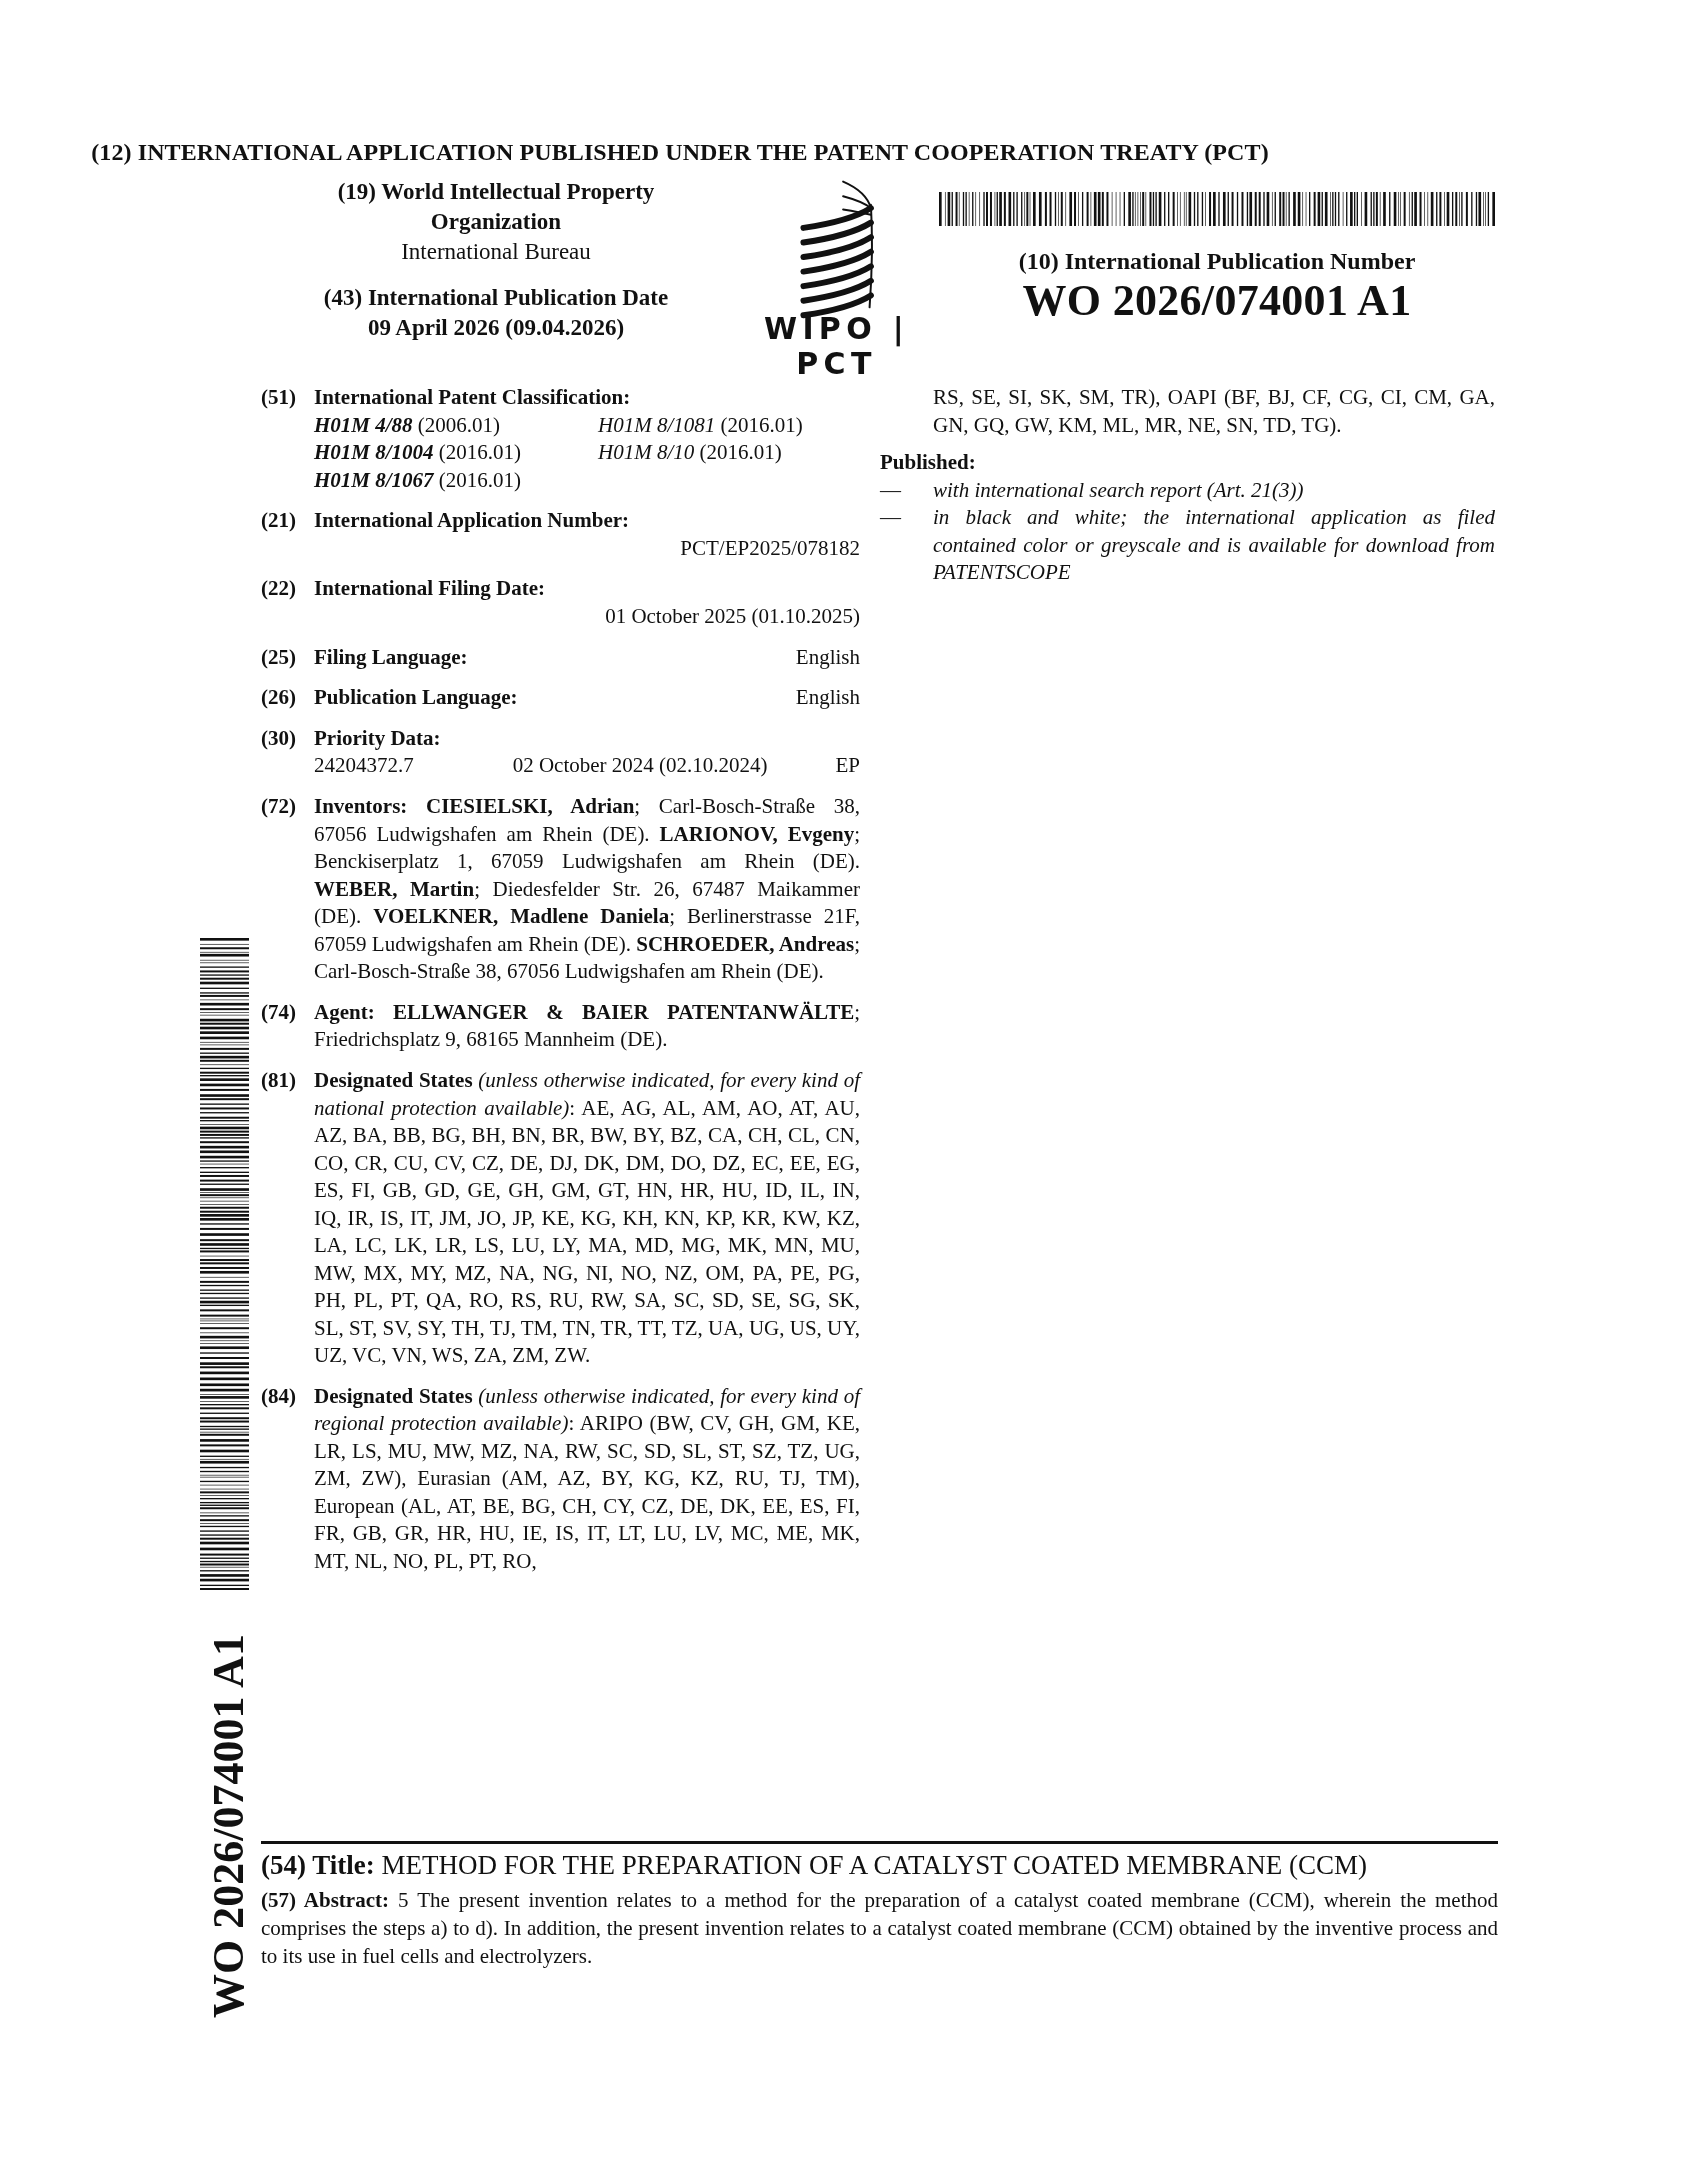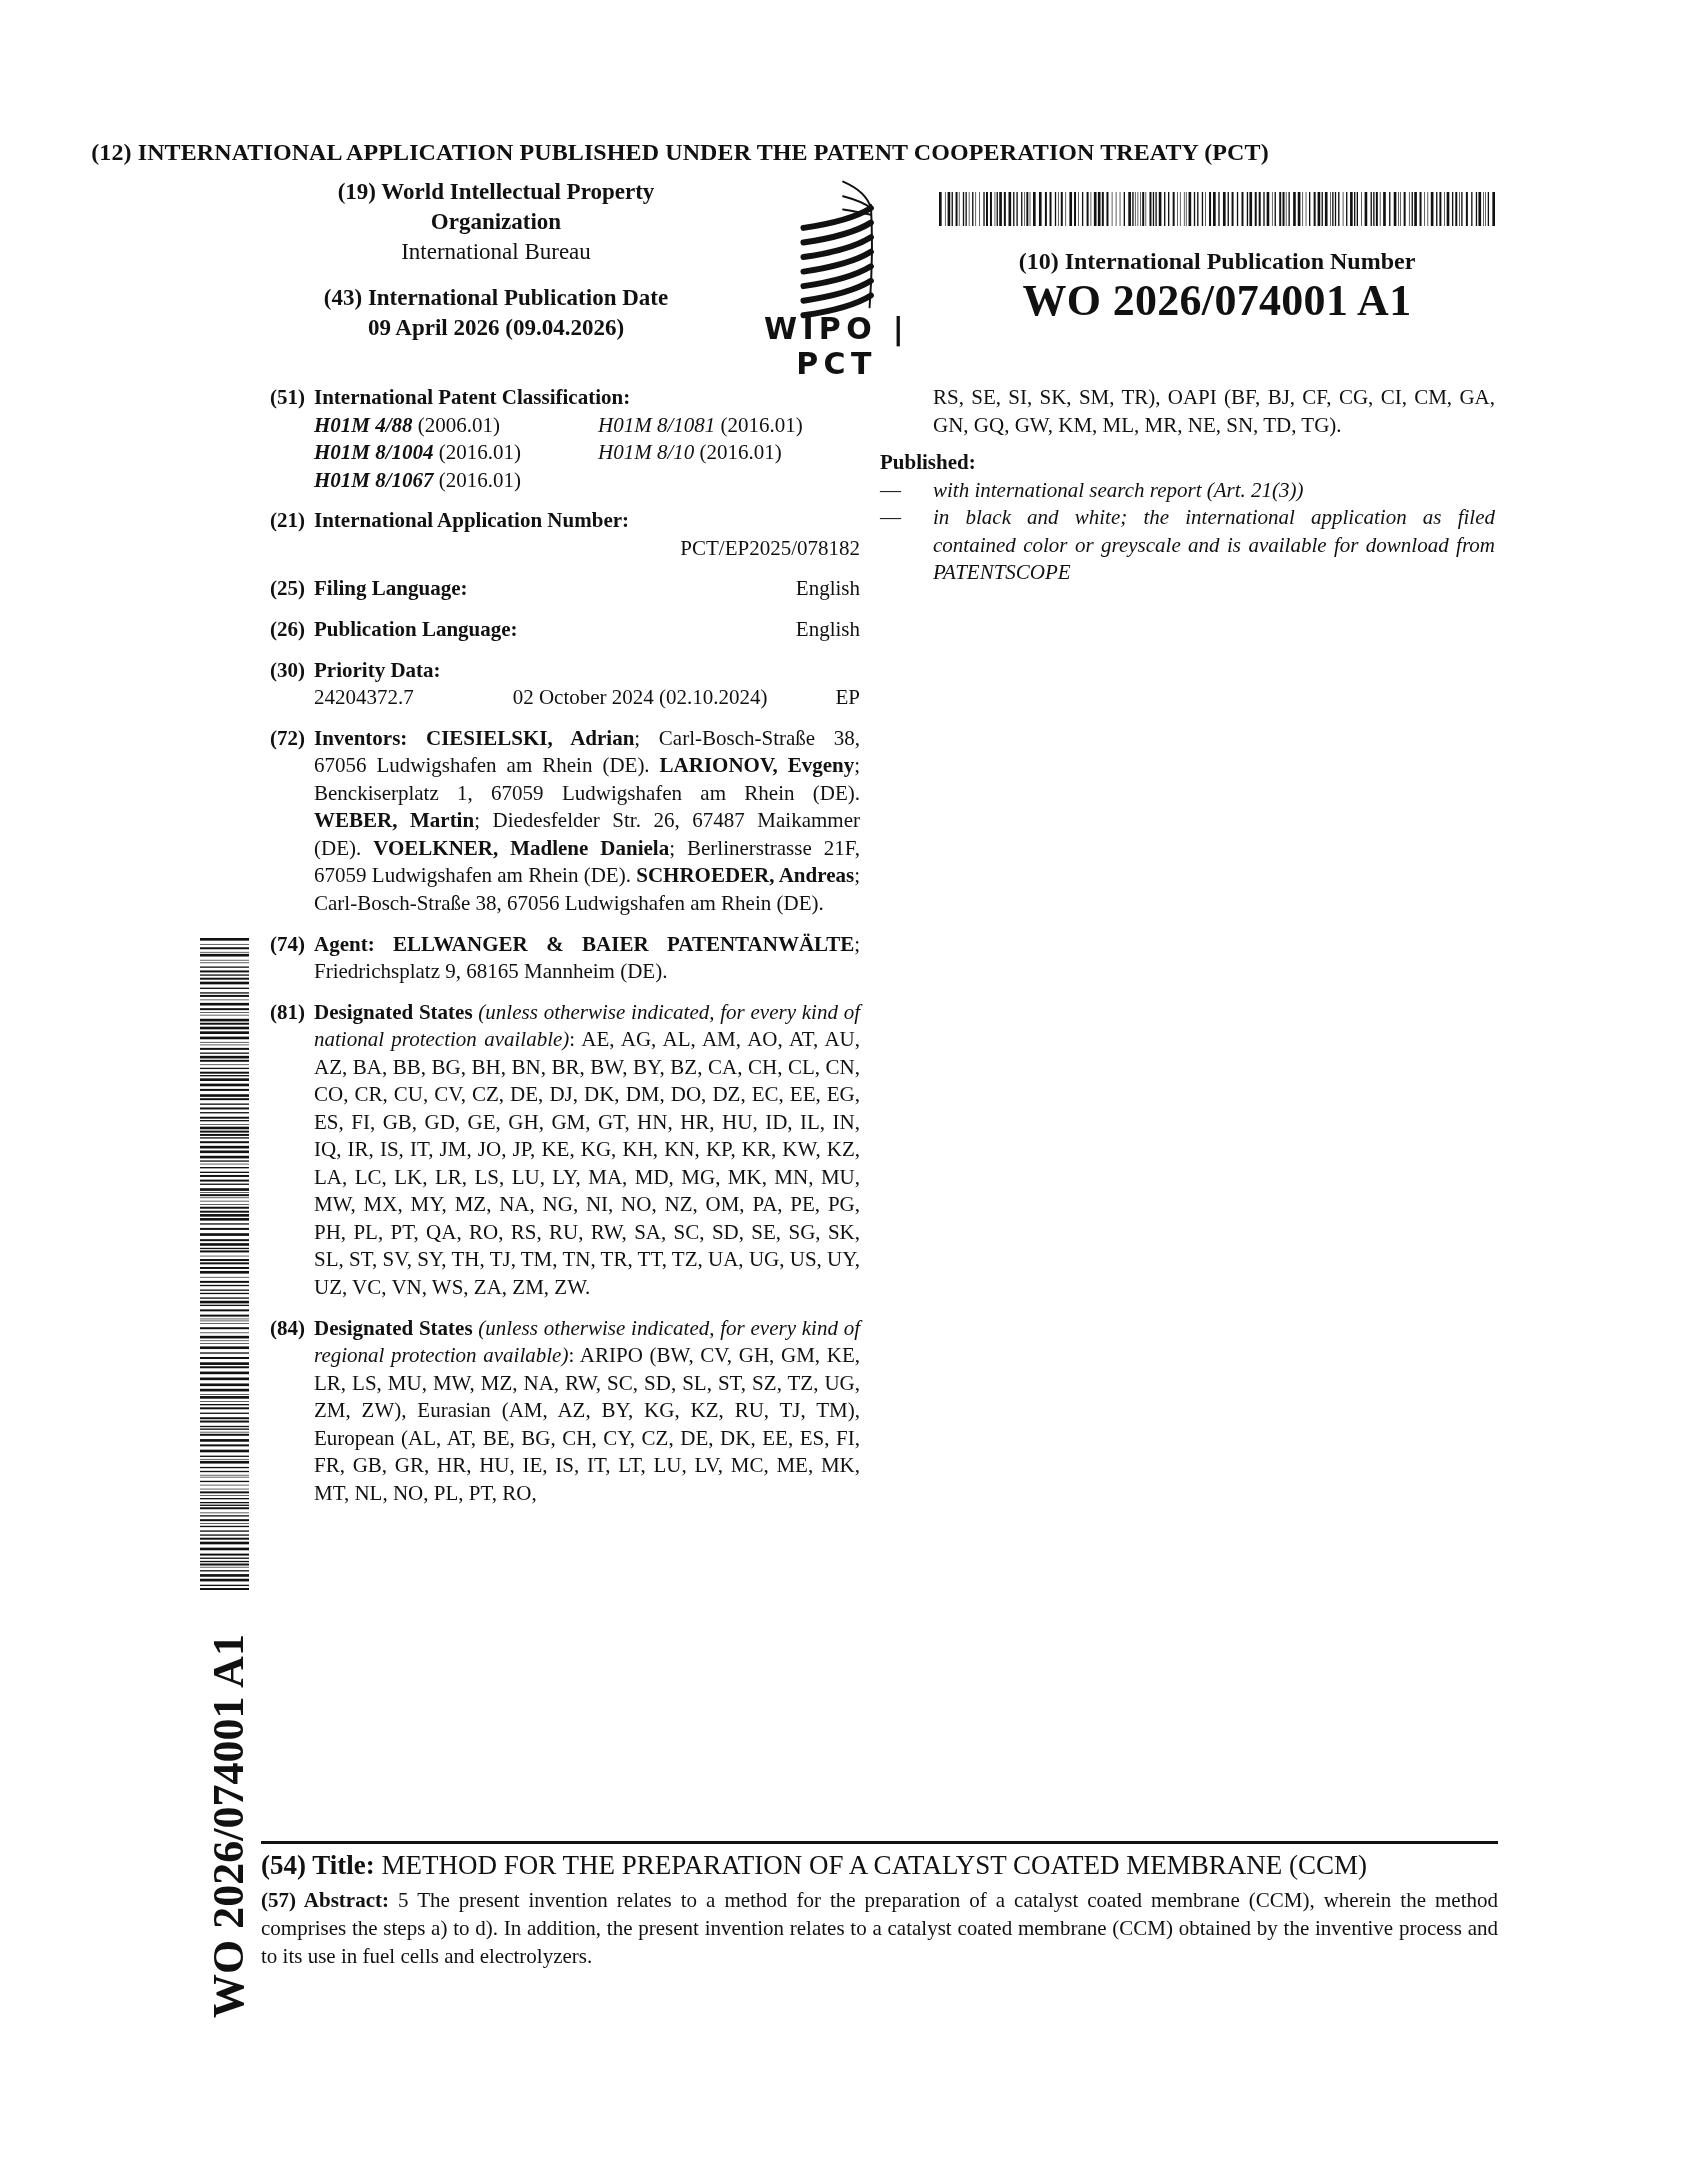"(51)" .field .num { left: 9px -> 0 }
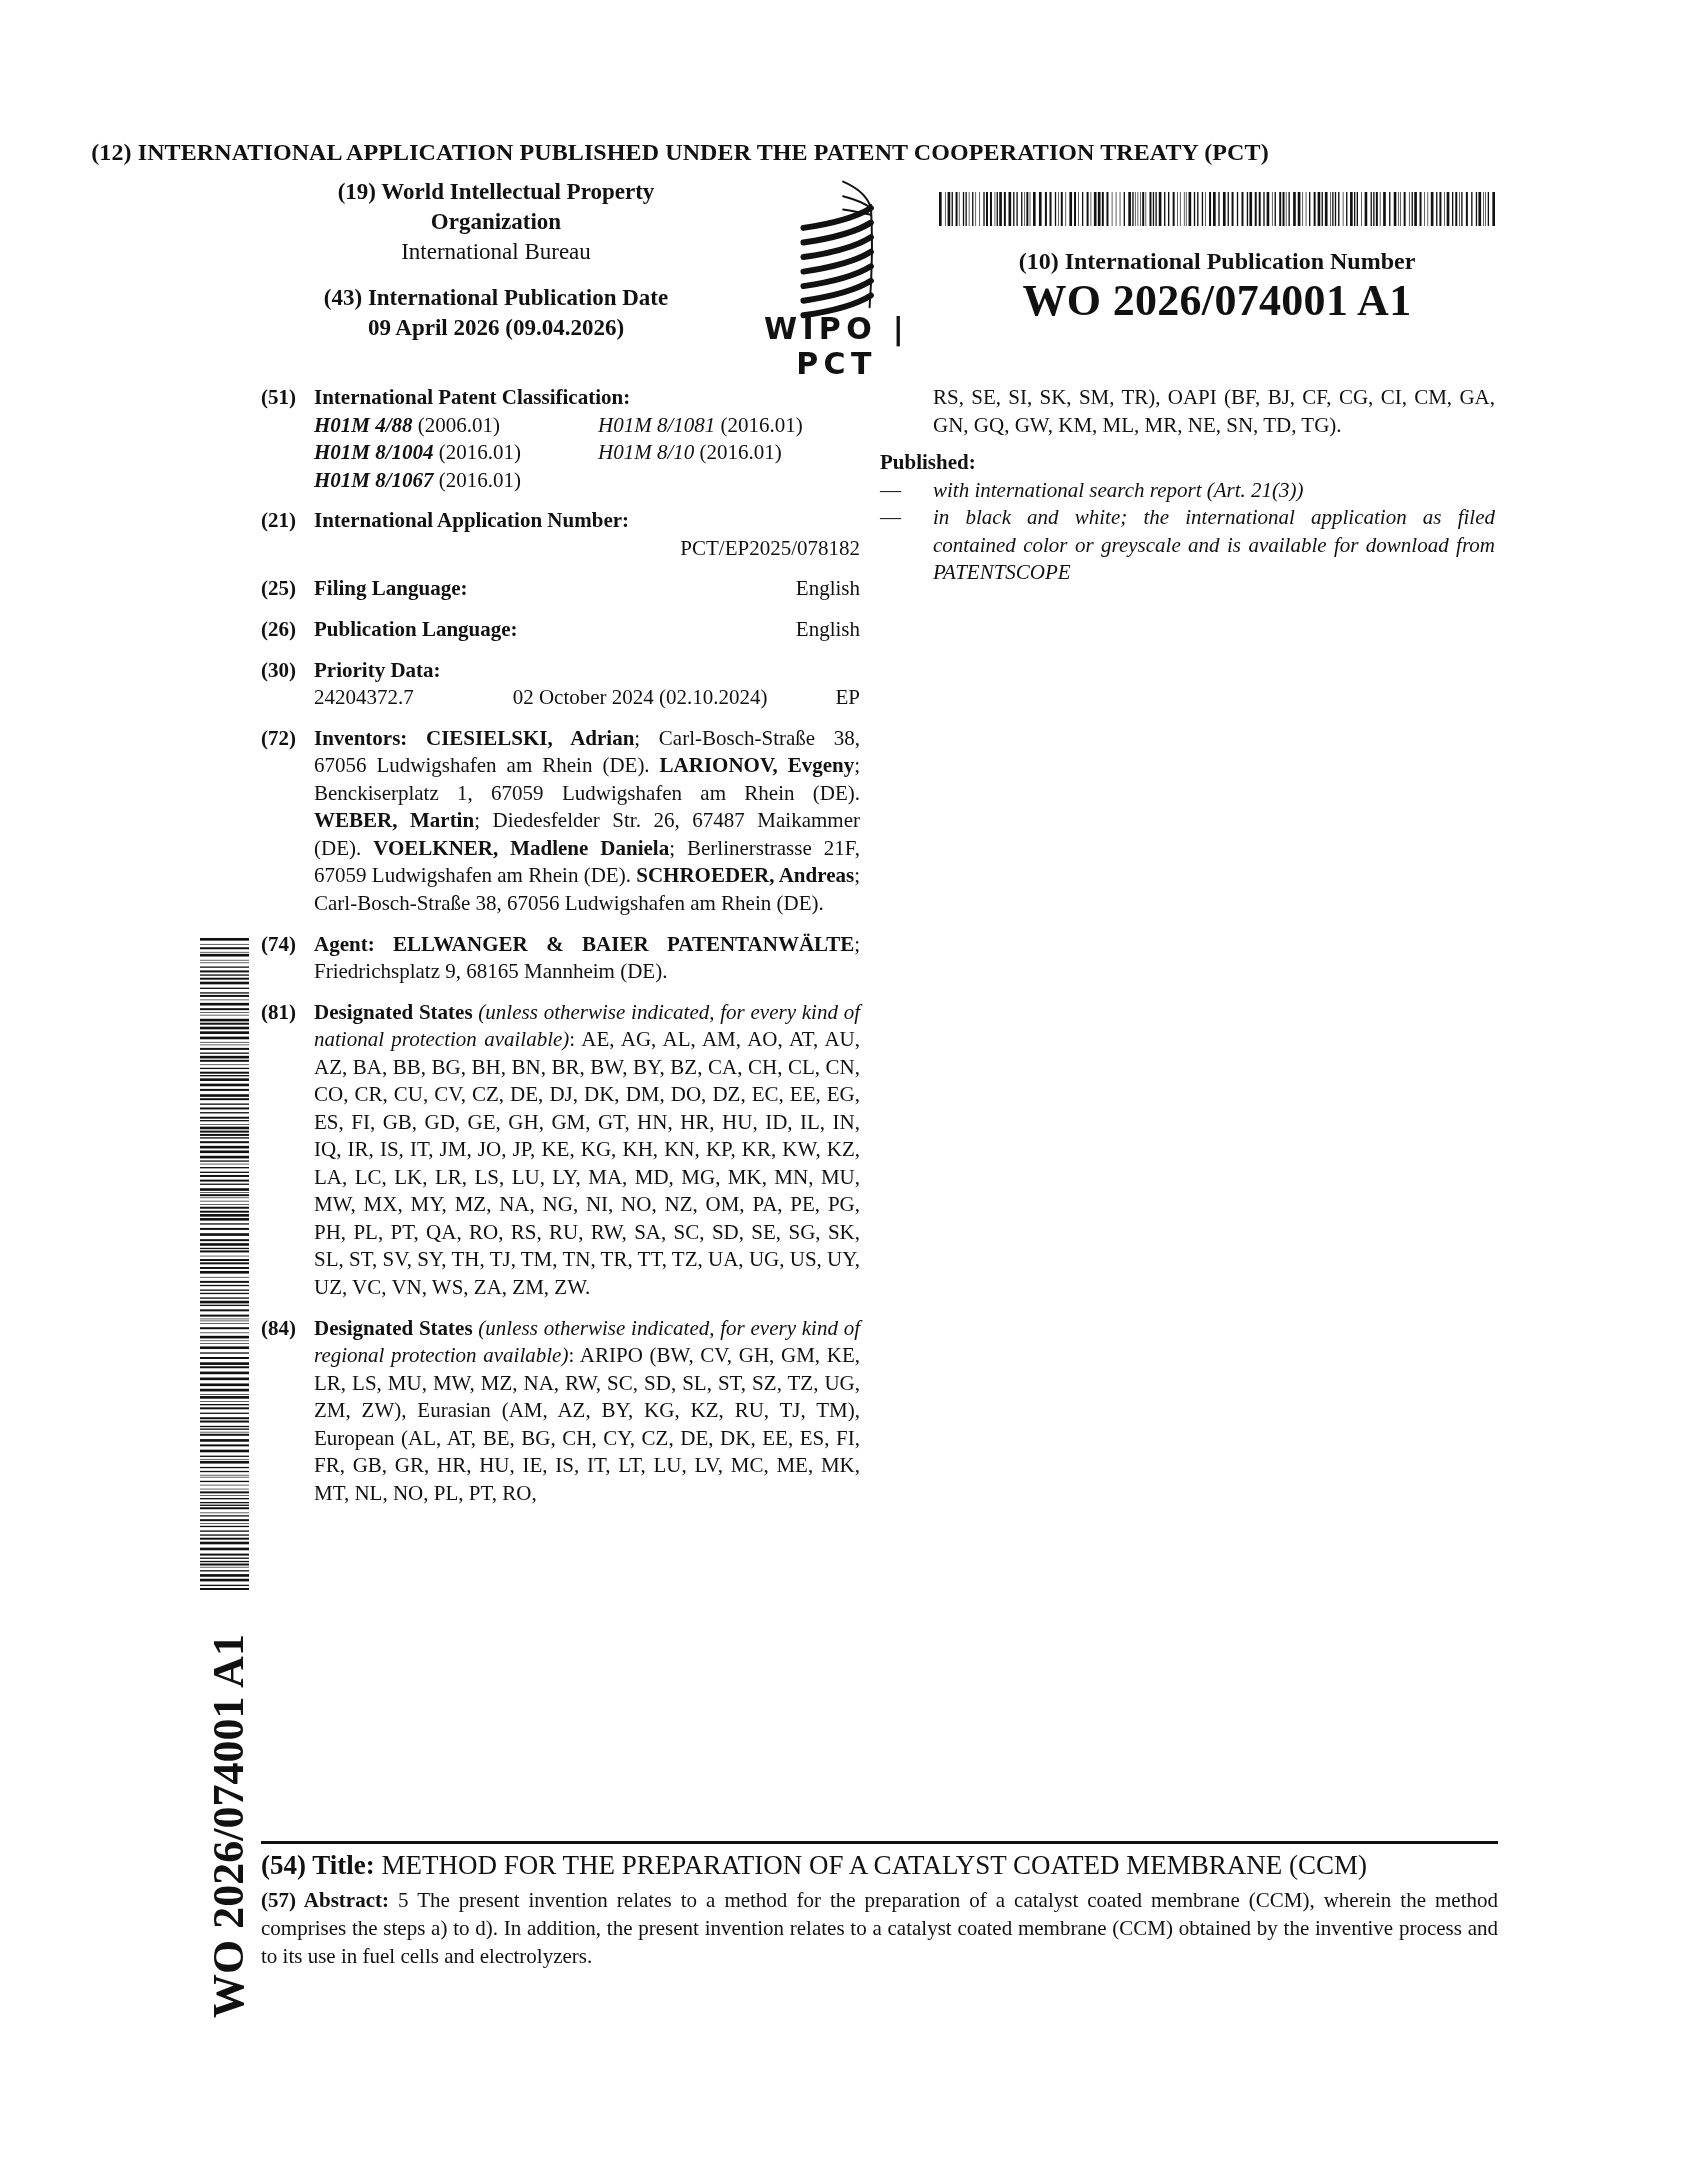"(22)" div.field { html: none -> <div> <span>(22)</span> <div>International Filing Date:</div> <div>01 October 2025 (01.10.2025)</div> </div> }
